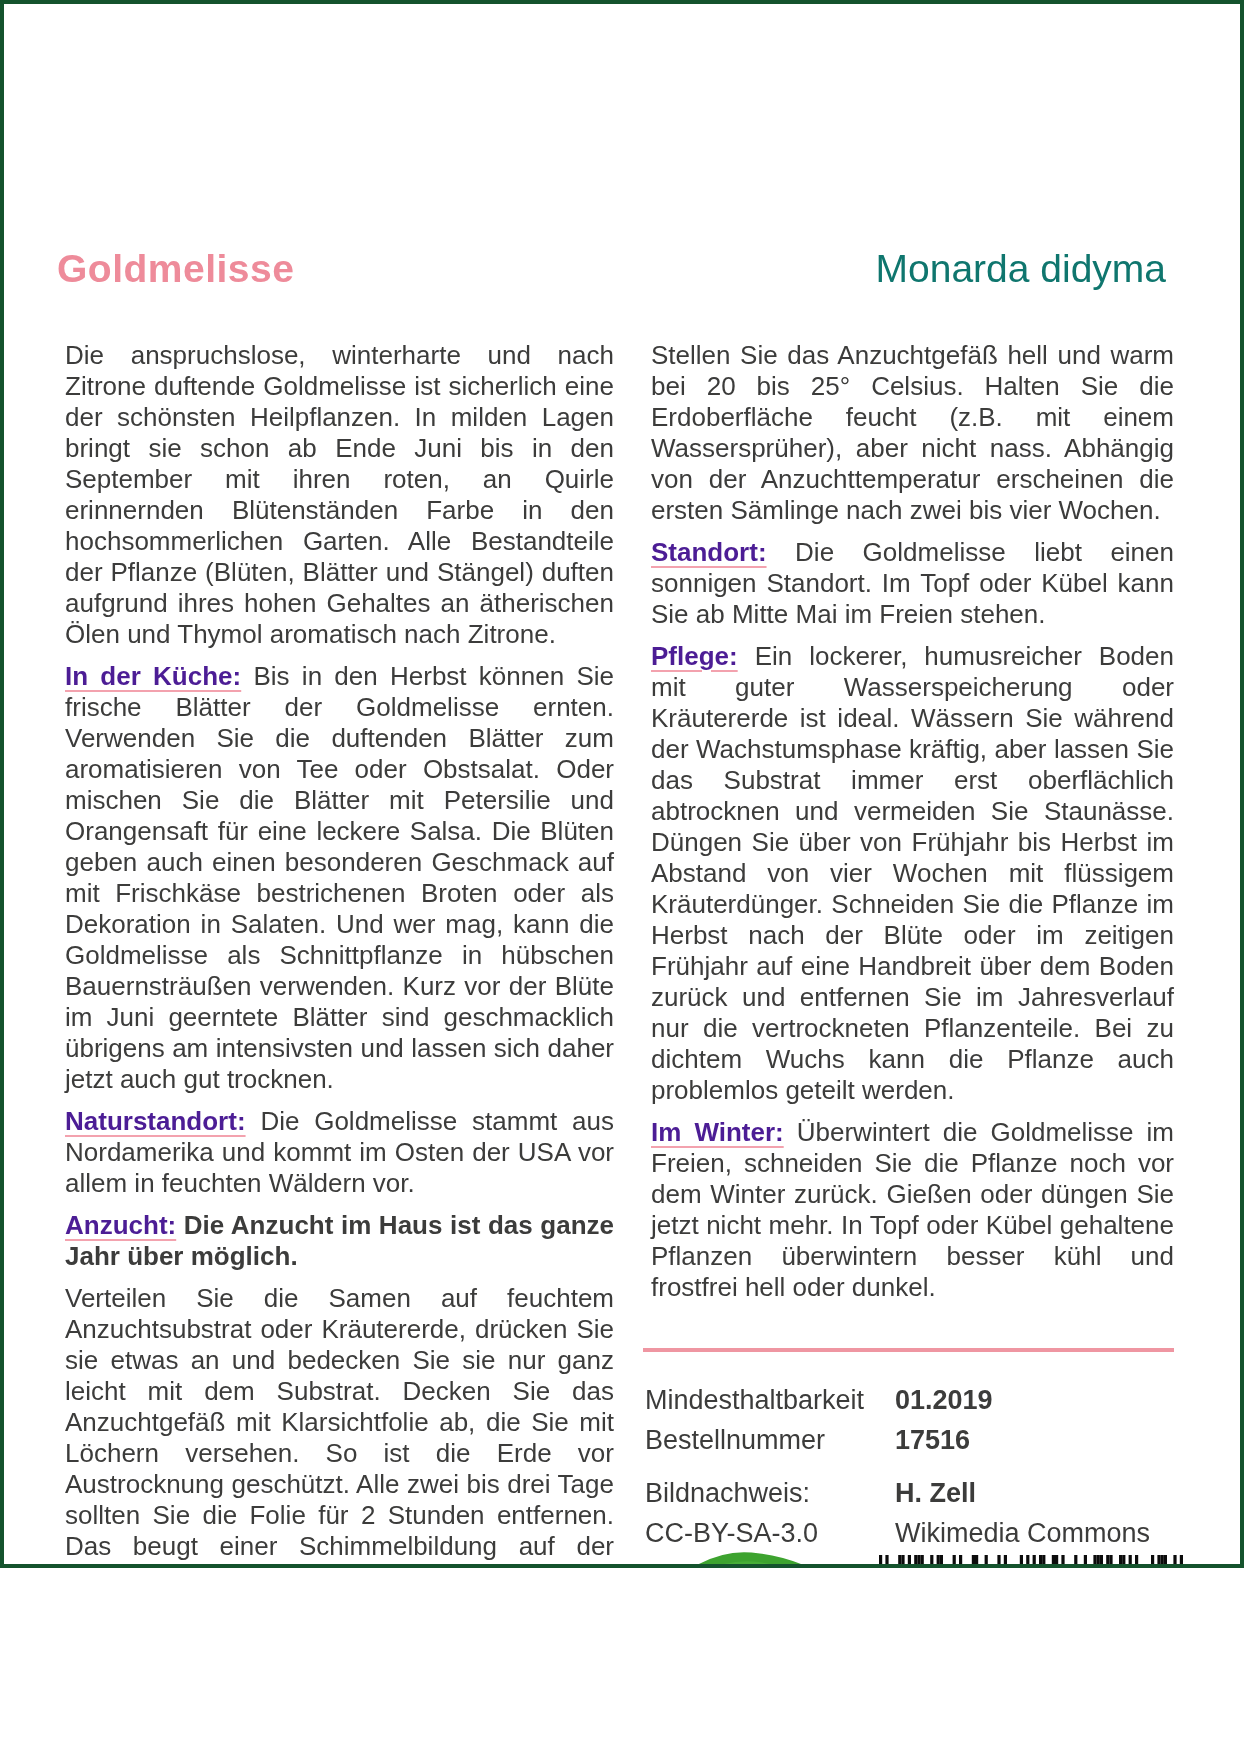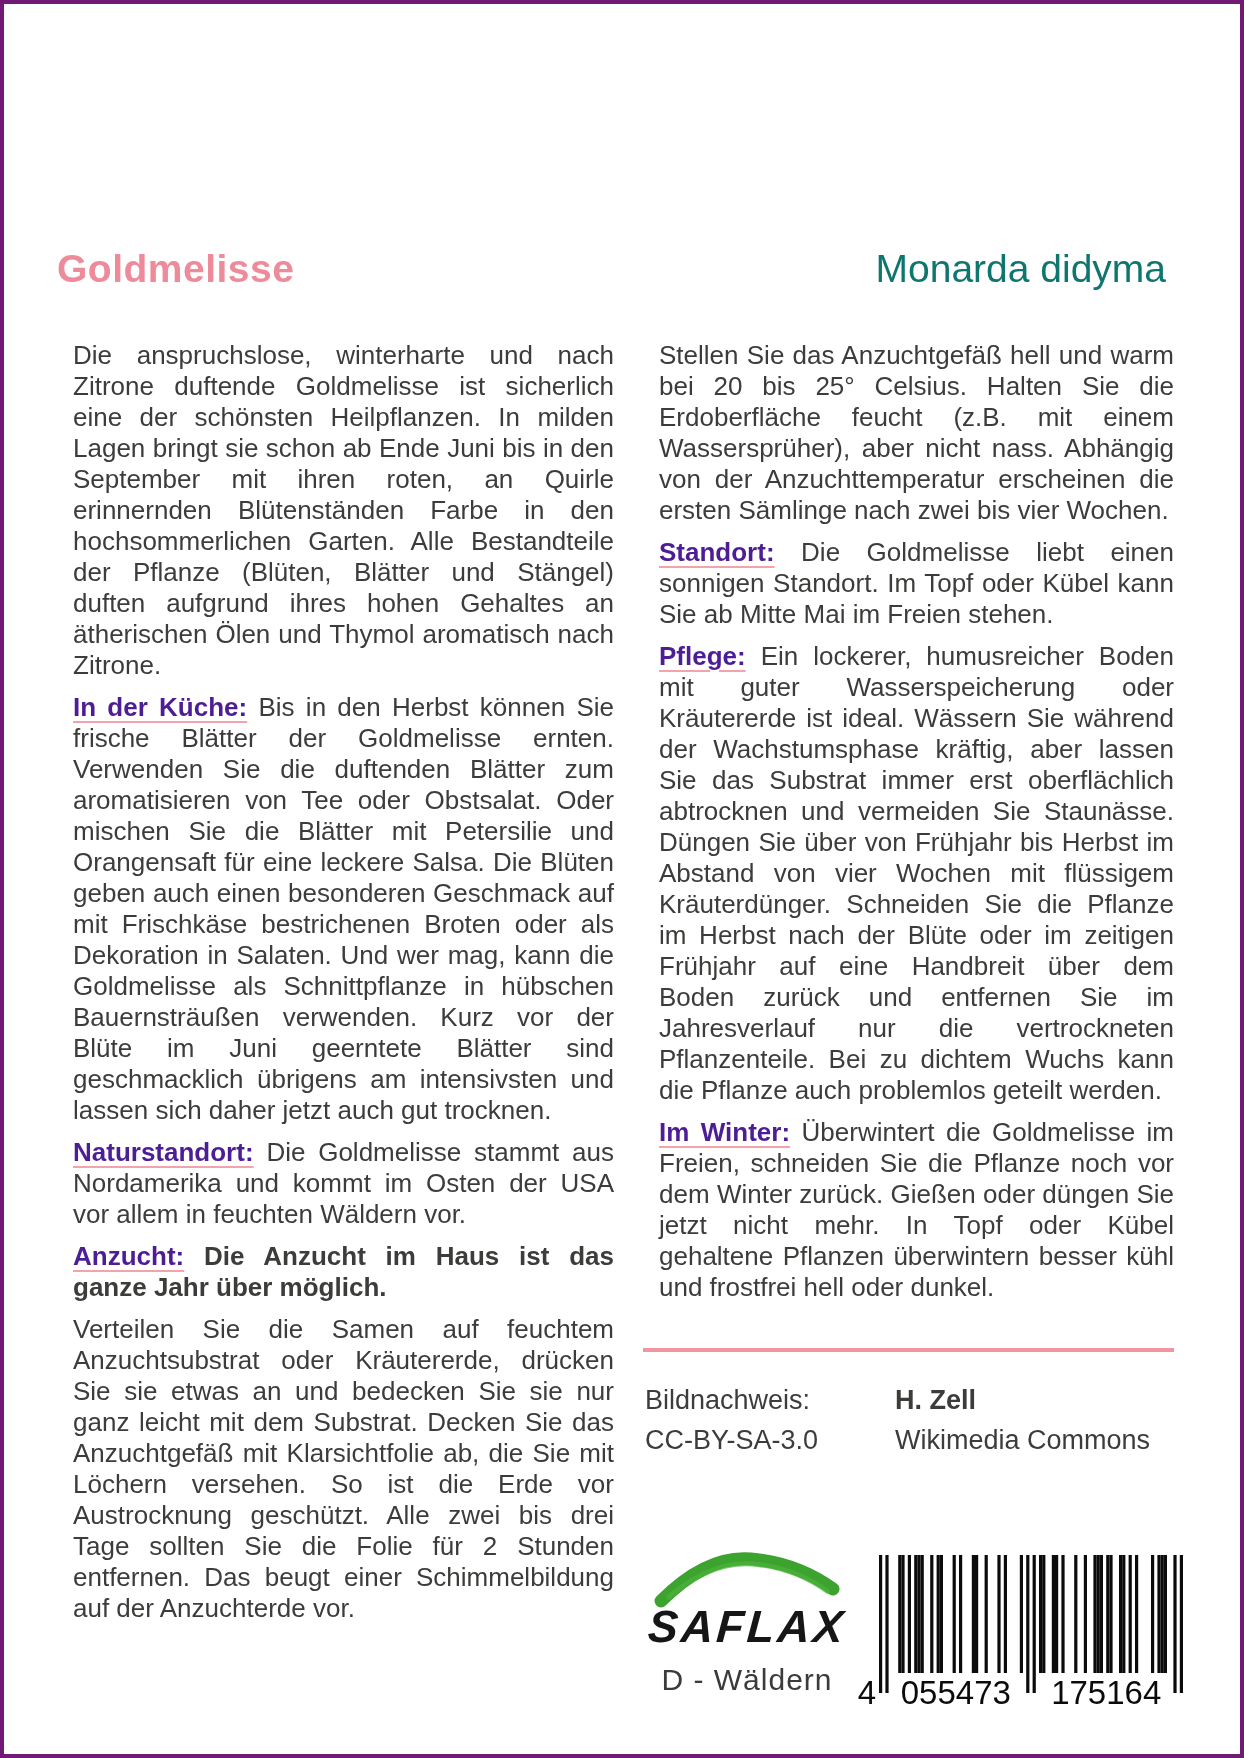"Goldmelisse" .page { border: 4px solid #701a75 -> 4px solid #14532d; height: 1758px -> 1568px }
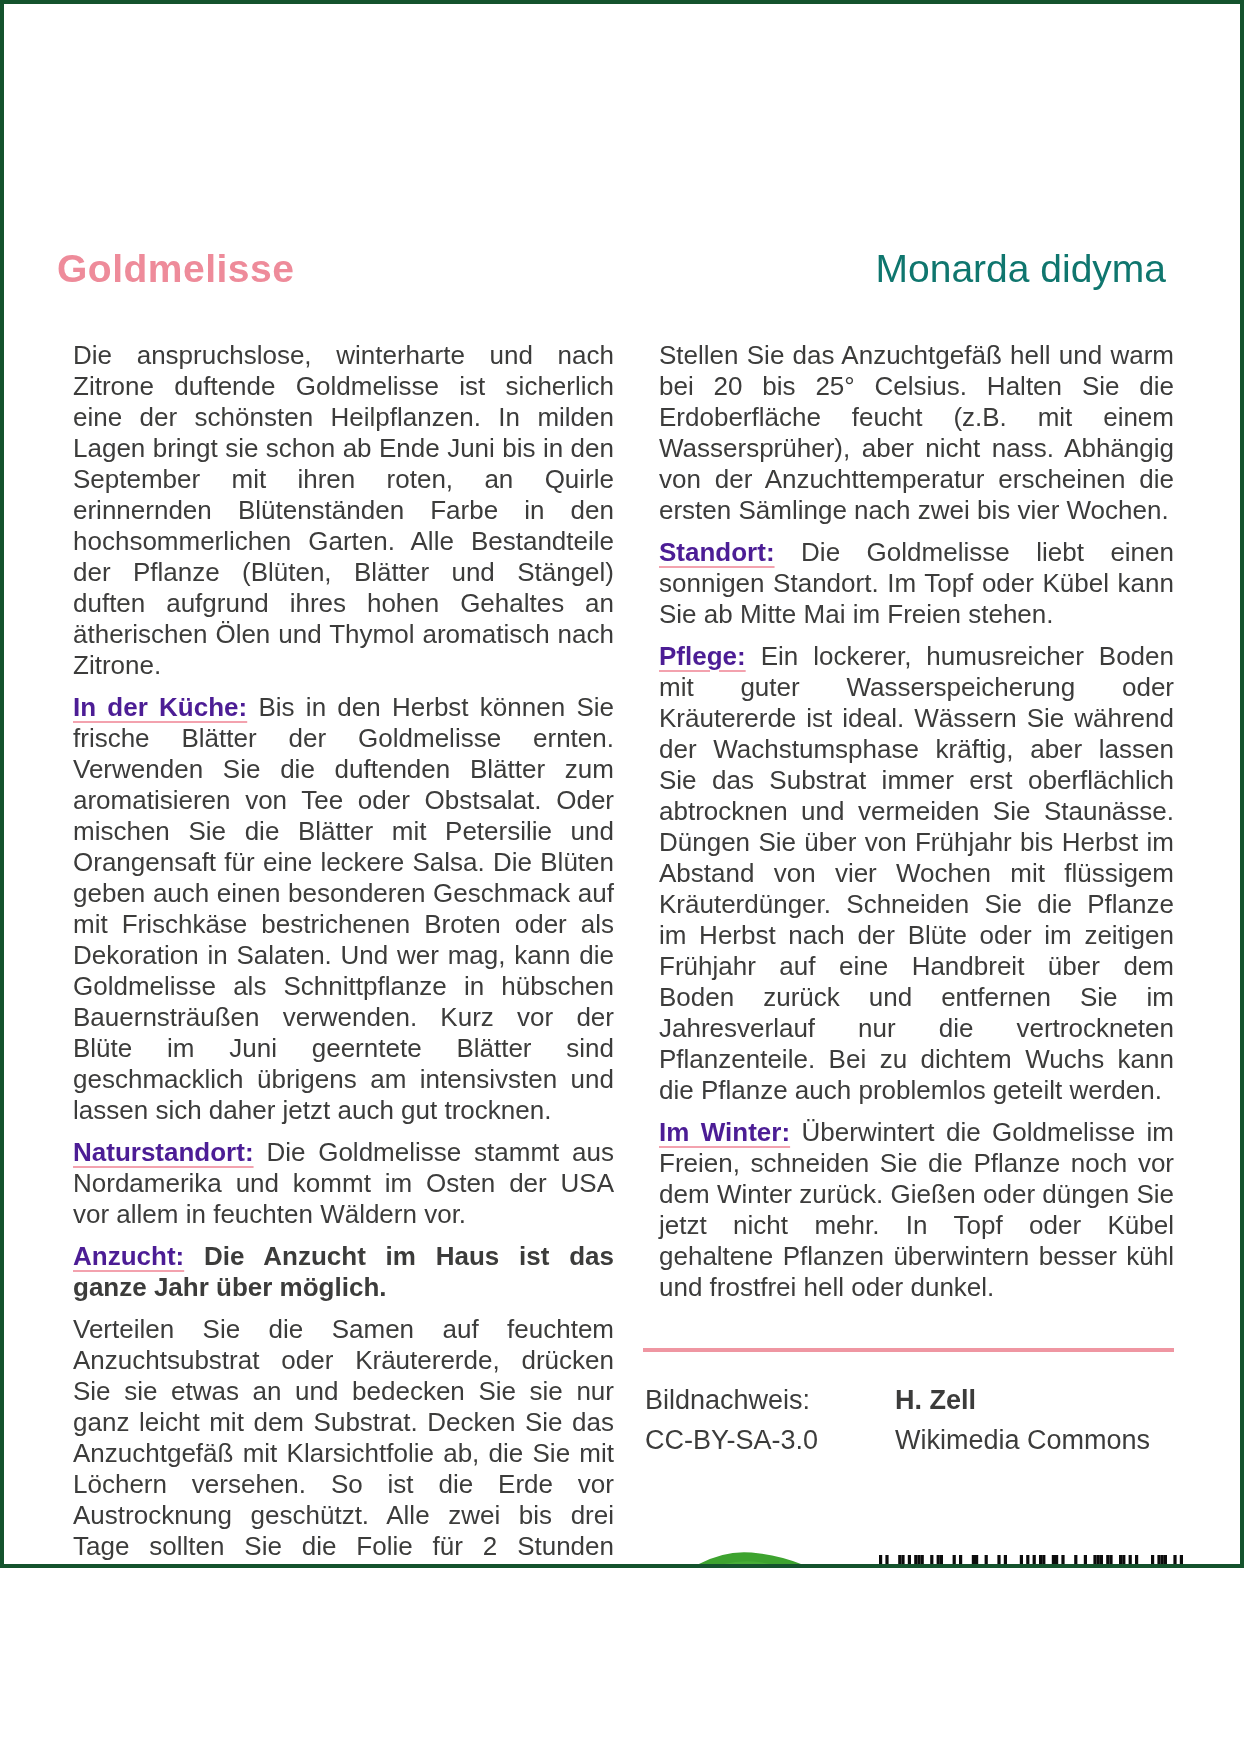"Die anspruchslose, winterharte und nach" .col p { margin: 0 0 11px 16px -> 0 0 11px 8px }
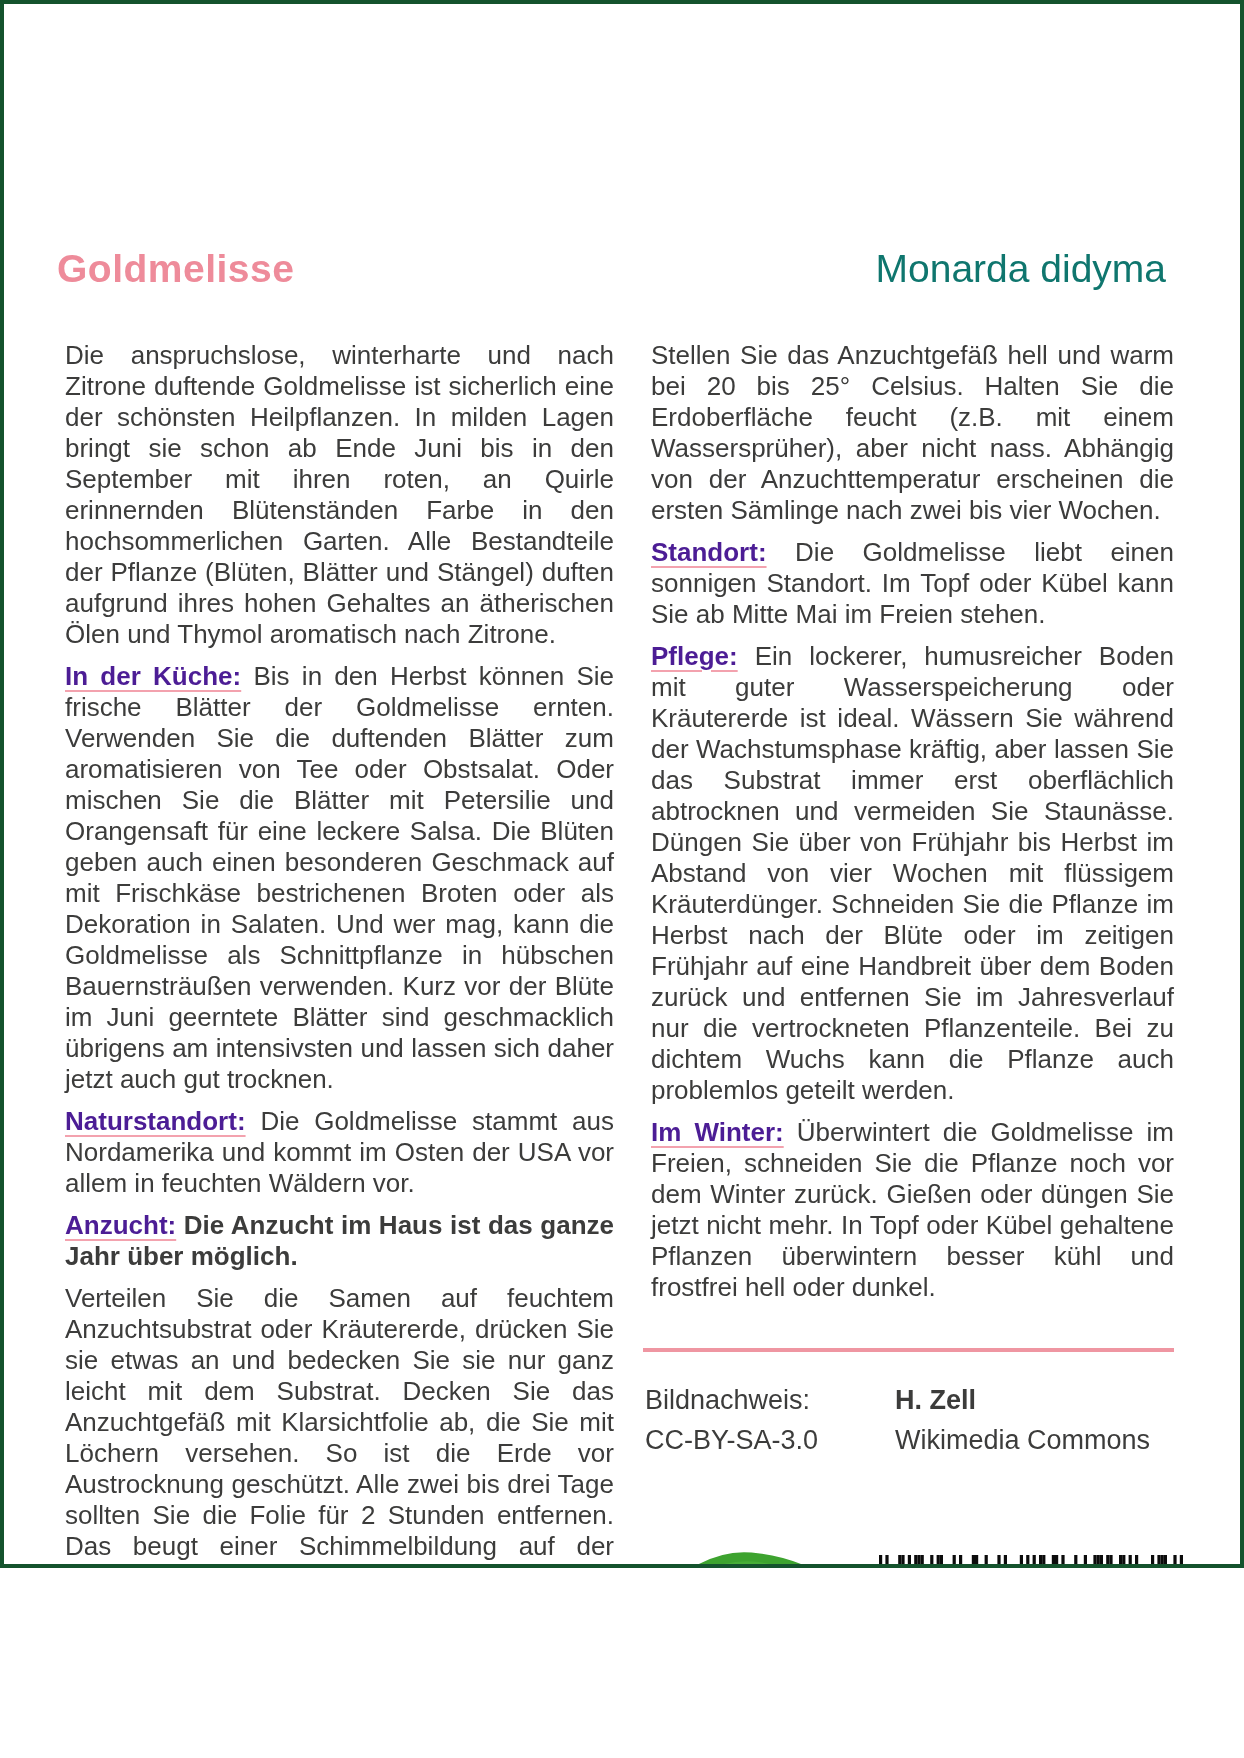"Mindesthaltbarkeit" div.info-group { html: none -> <div> <div> <span>Mindesthaltbarkeit</span> <span>01.2019</span> </div> <div> <span>Bestellnummer</span> <span>17516</span> </div> </div> }
